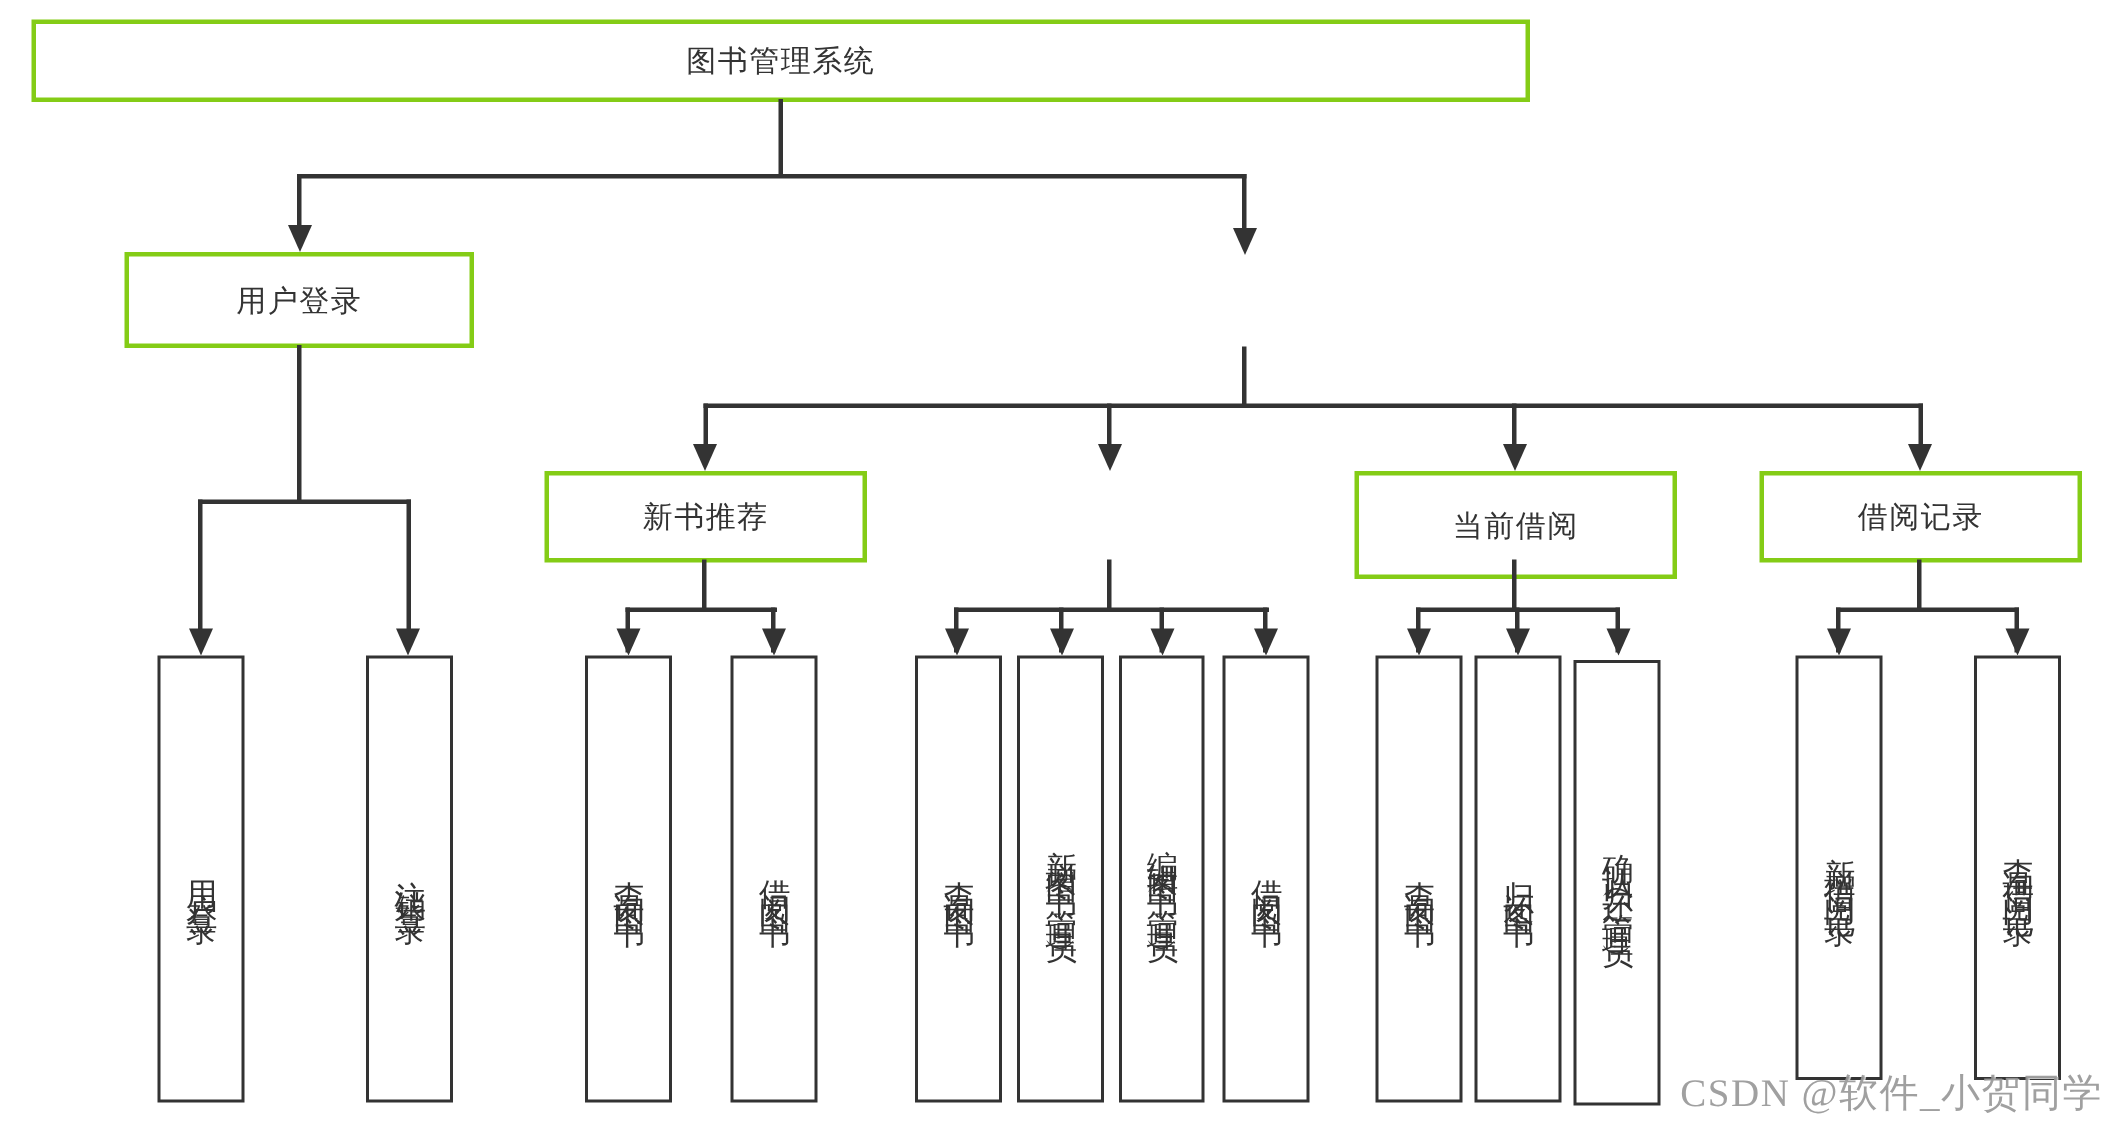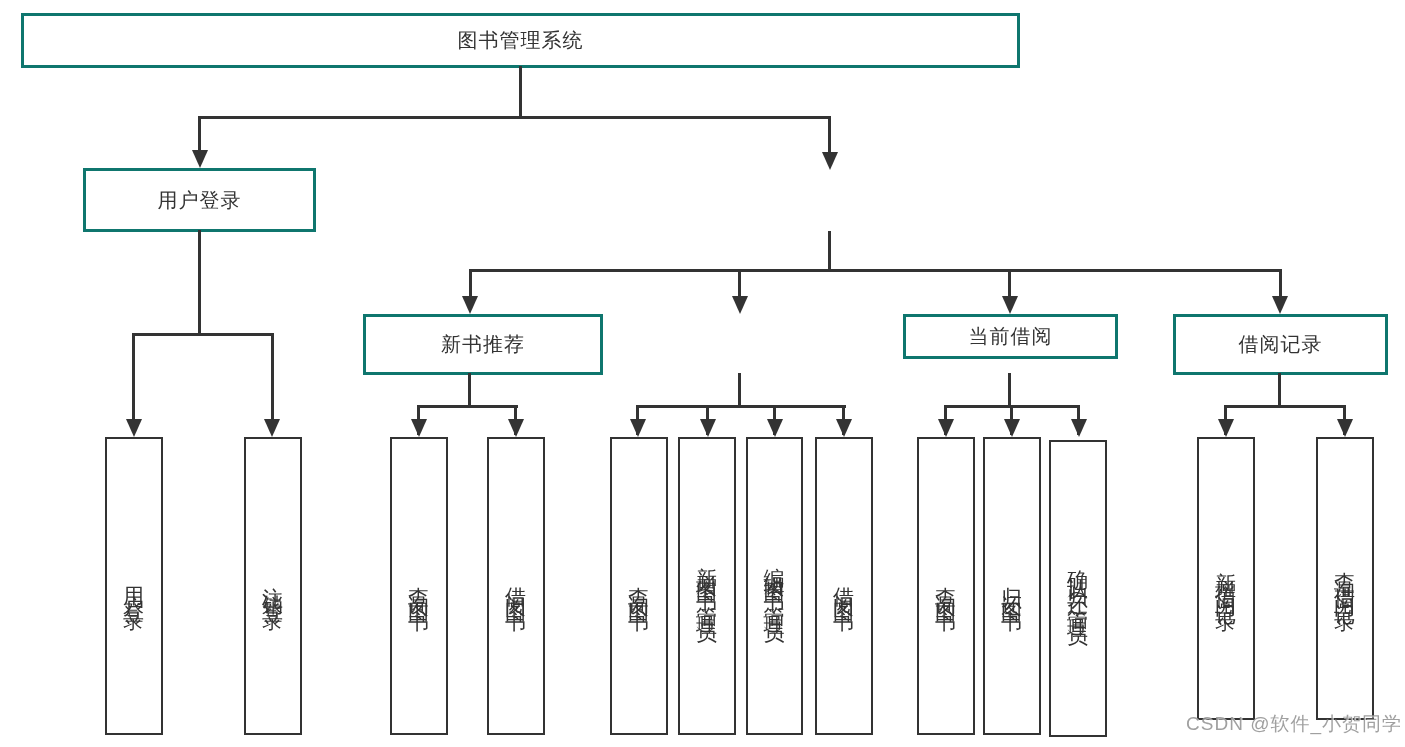"图书管理系统" .box { border: 3px solid #0f766e -> 3px solid #84cc16 }
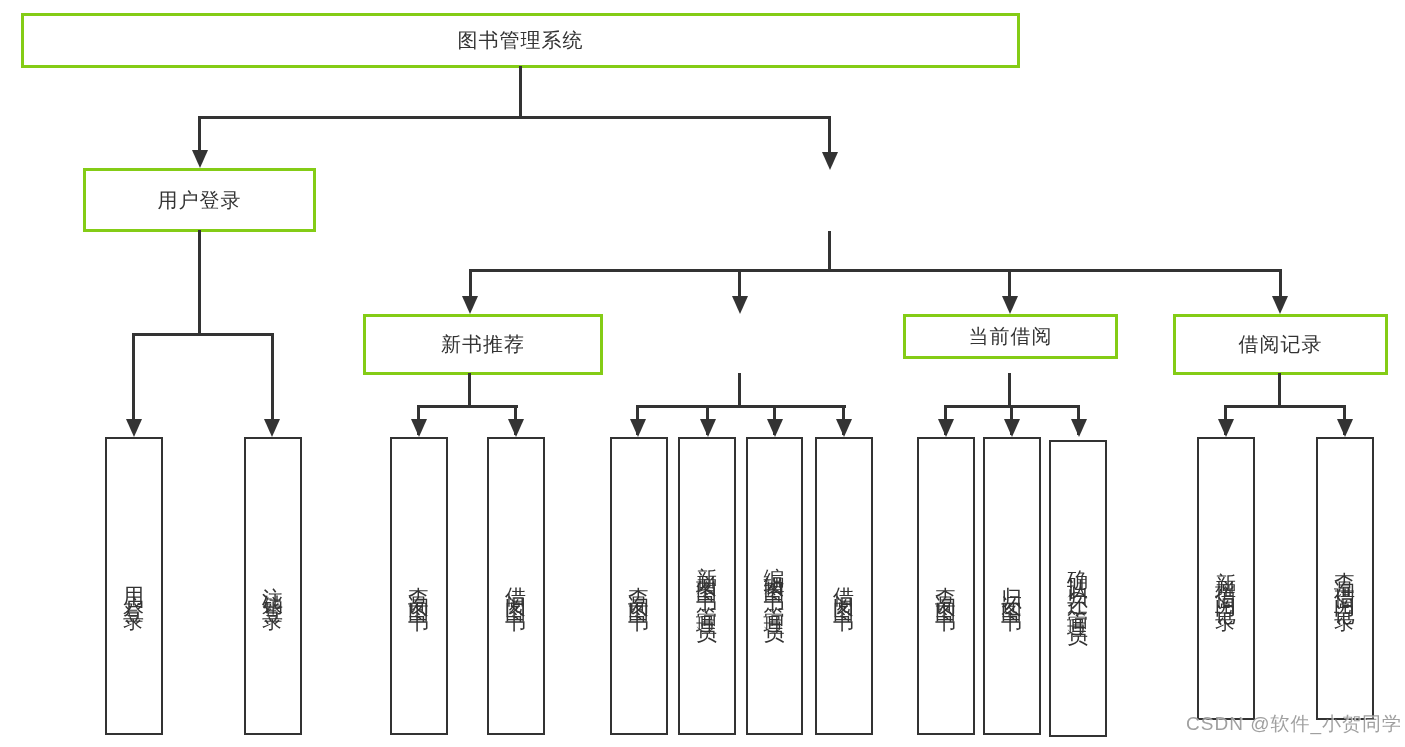"新书推荐" div.box { width: 240px -> 215px }
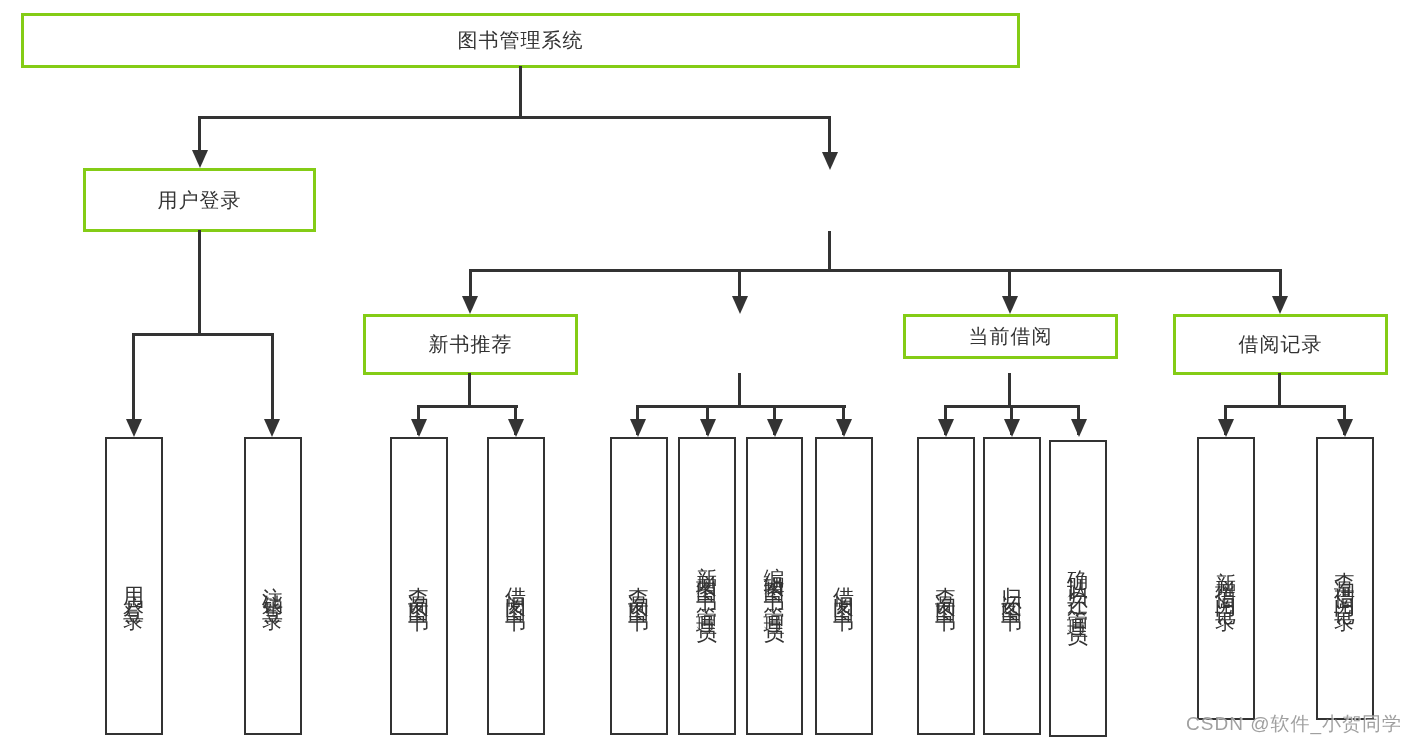"当前借阅" div.box { height: 45px -> 72px }
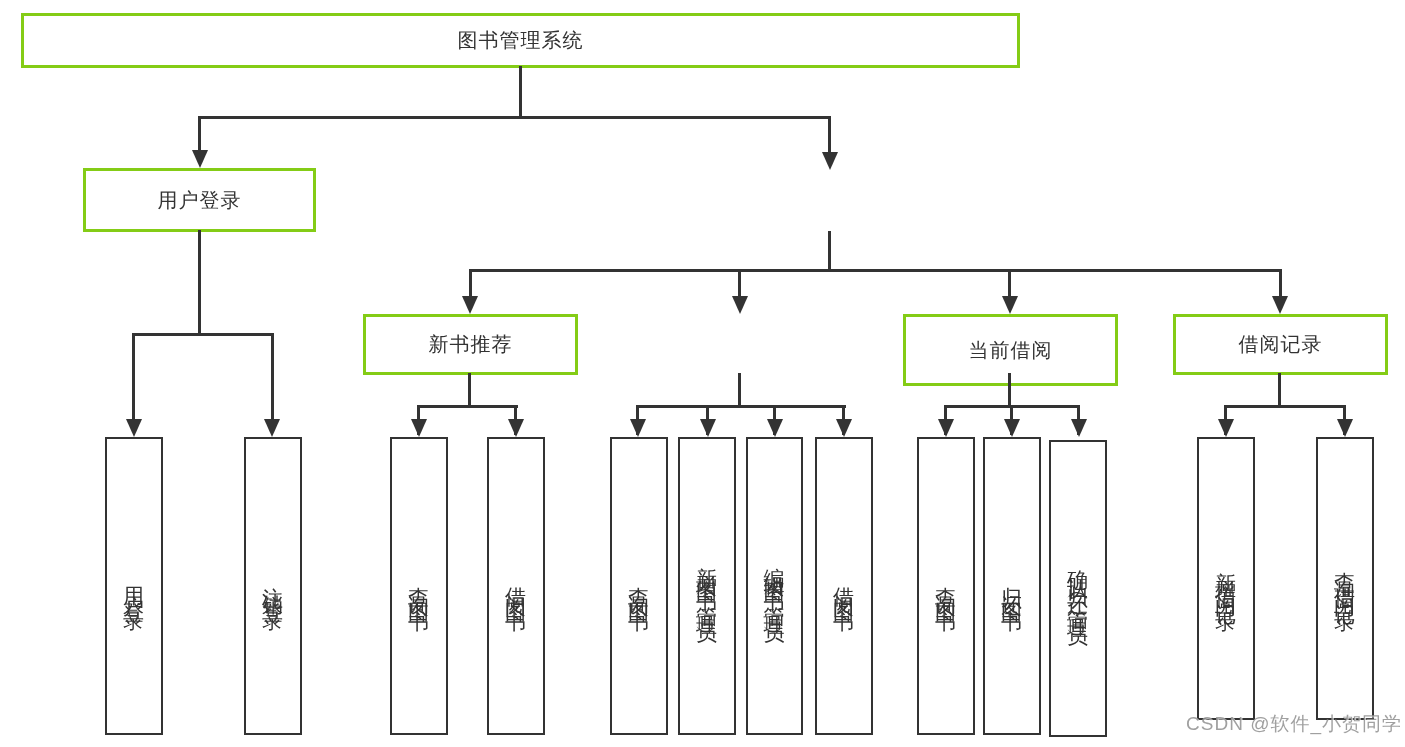"CSDN @软件_小贺同学" .watermark { font-family: none -> Liberation Serif, serif; font-size: 19px -> 26px }
